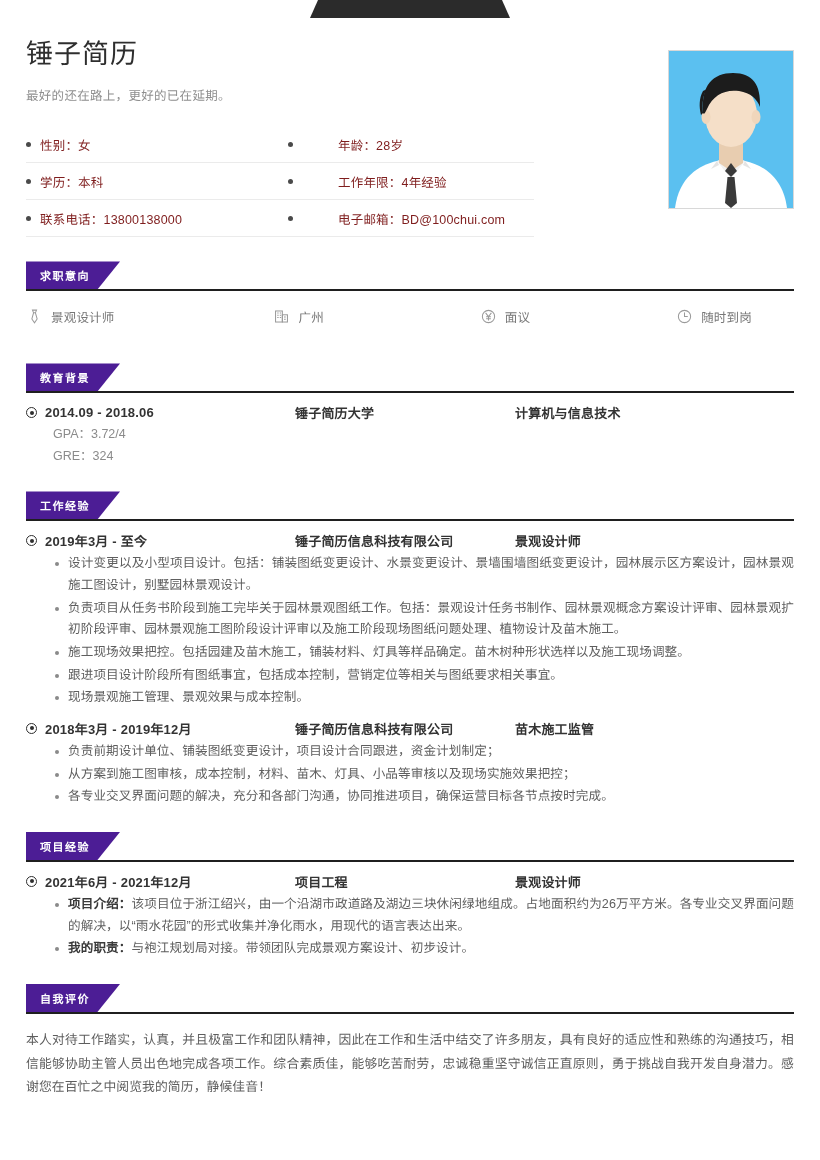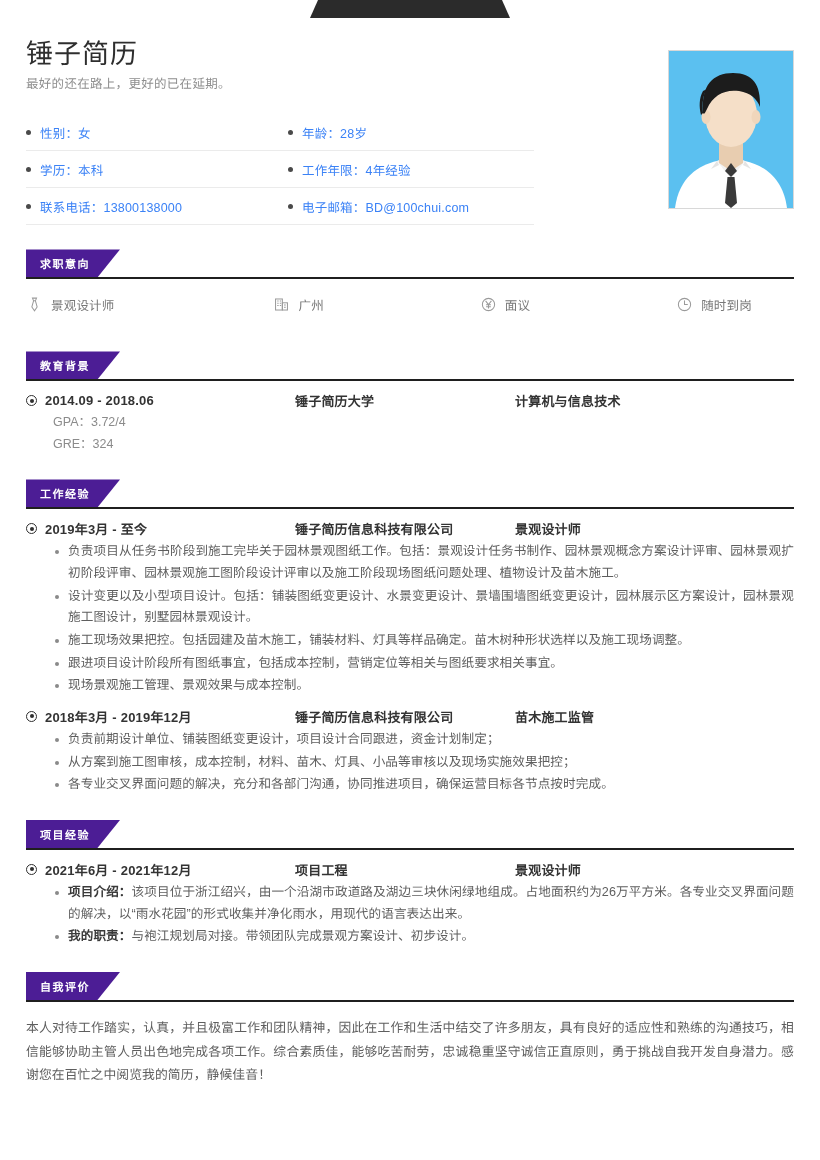"锤子简历" .name { margin: 0 0 3px 0 -> 0 0 15px 0 }
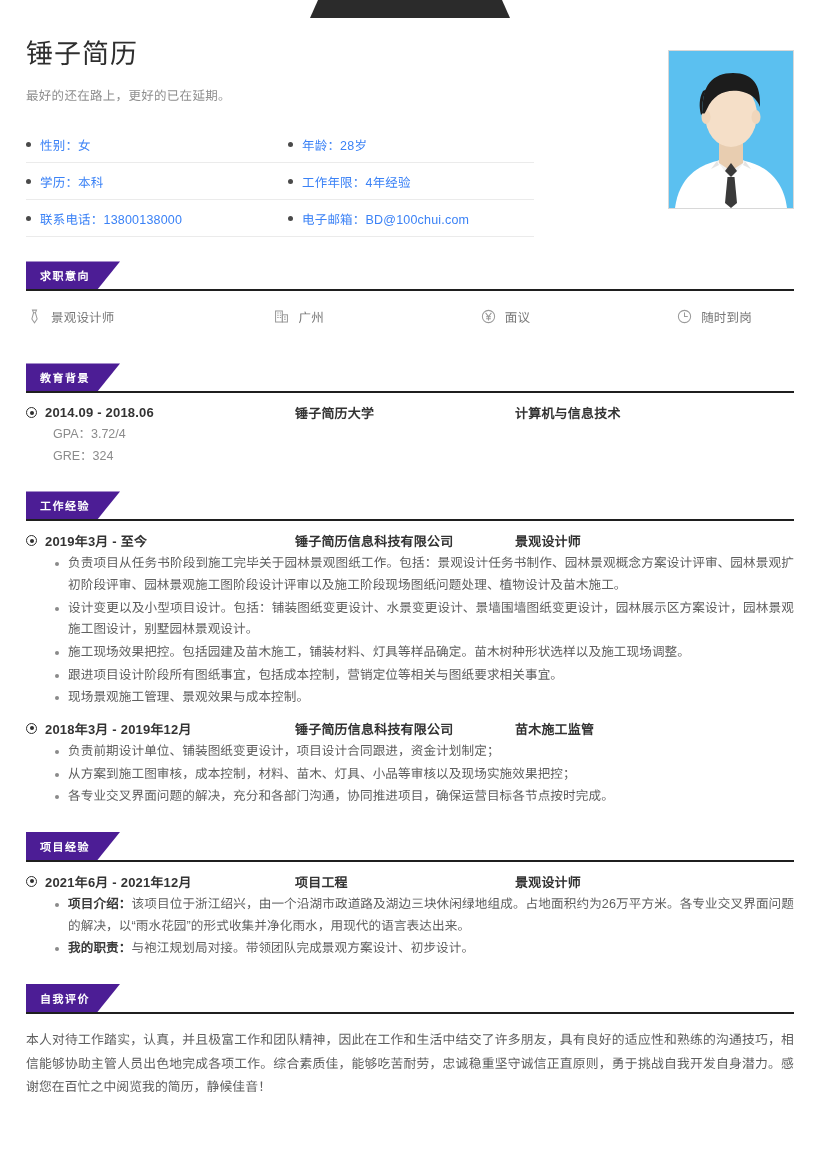"性别：女" .info-cell { color: #3b82f6 -> #7f1d1d }
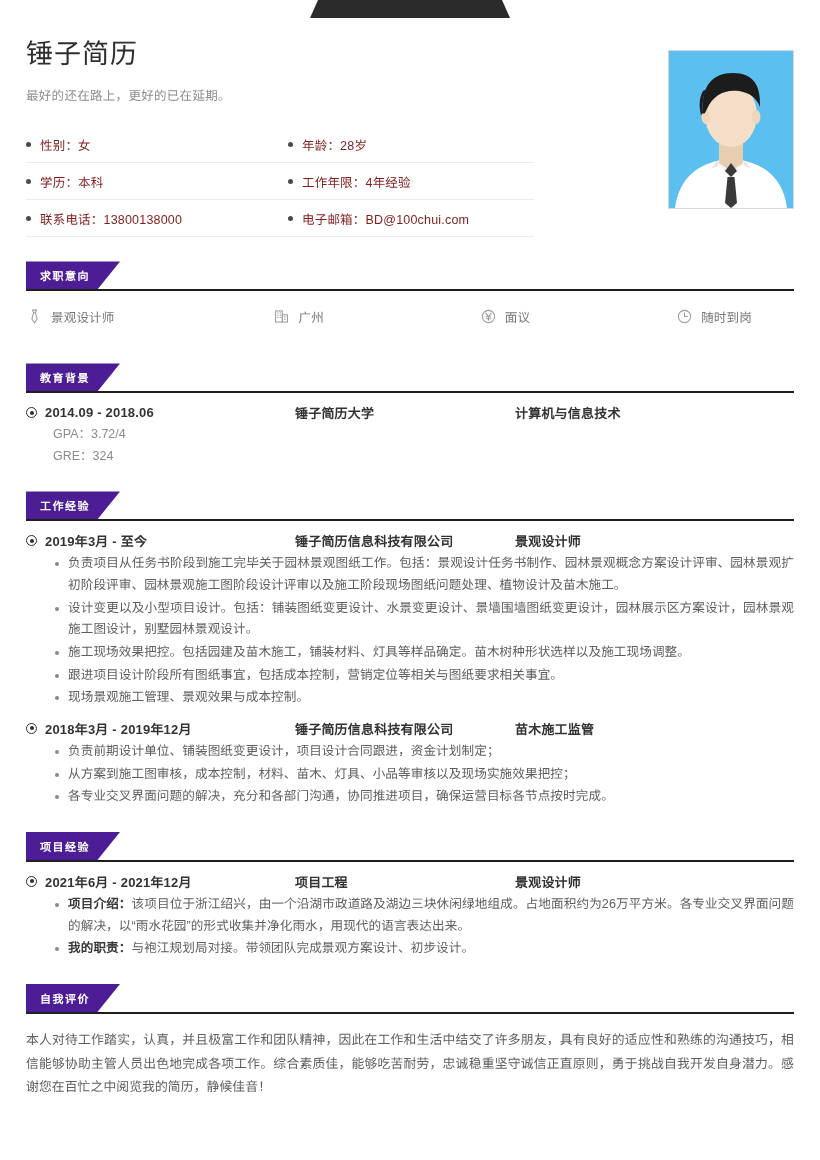"年龄：28岁" .info-cell.c2 { gap: none -> 36px }
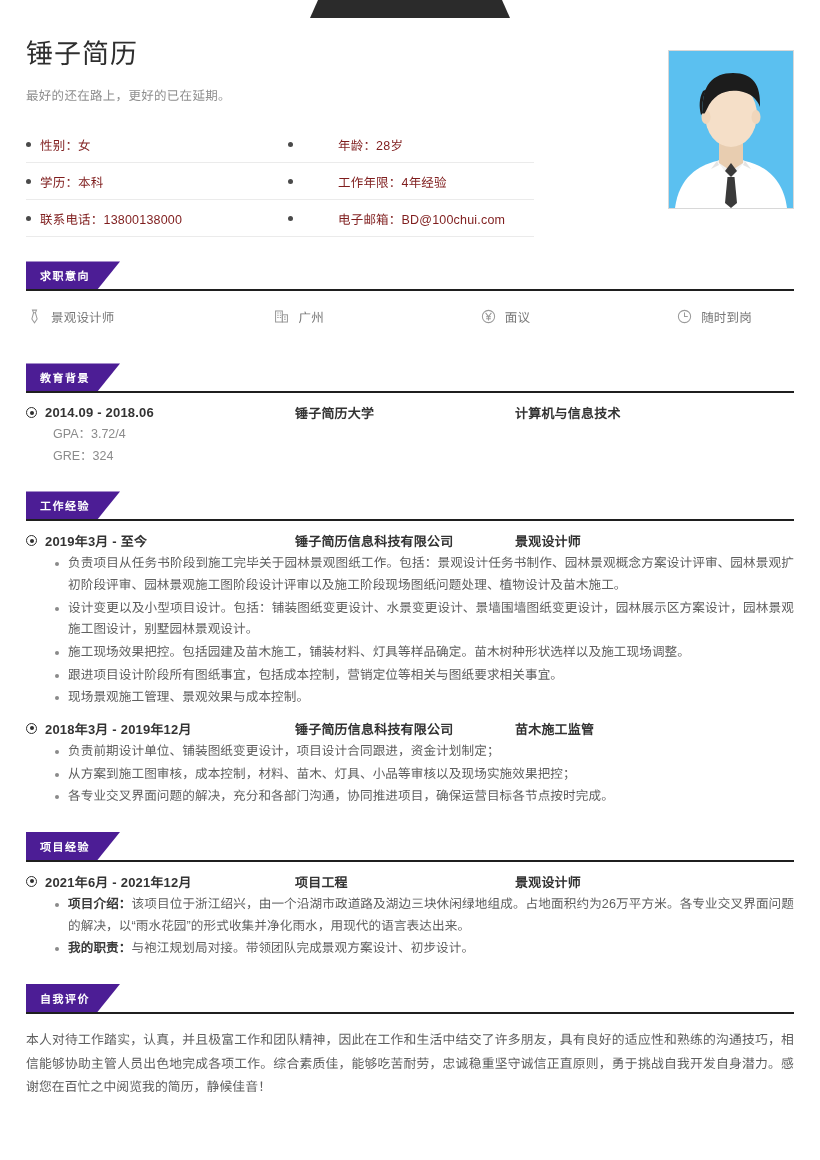"负责项目从任务书阶段到施工完毕关于园林景观图纸工作。包括：景观设计任务书制作、园" li { order: before "设计变更以及小型项目设计。包括：铺装图纸变更设计、水景变更设计、景墙围墙图纸变更" -> after "设计变更以及小型项目设计。包括：铺装图纸变更设计、水景变更设计、景墙围墙图纸变更" }
